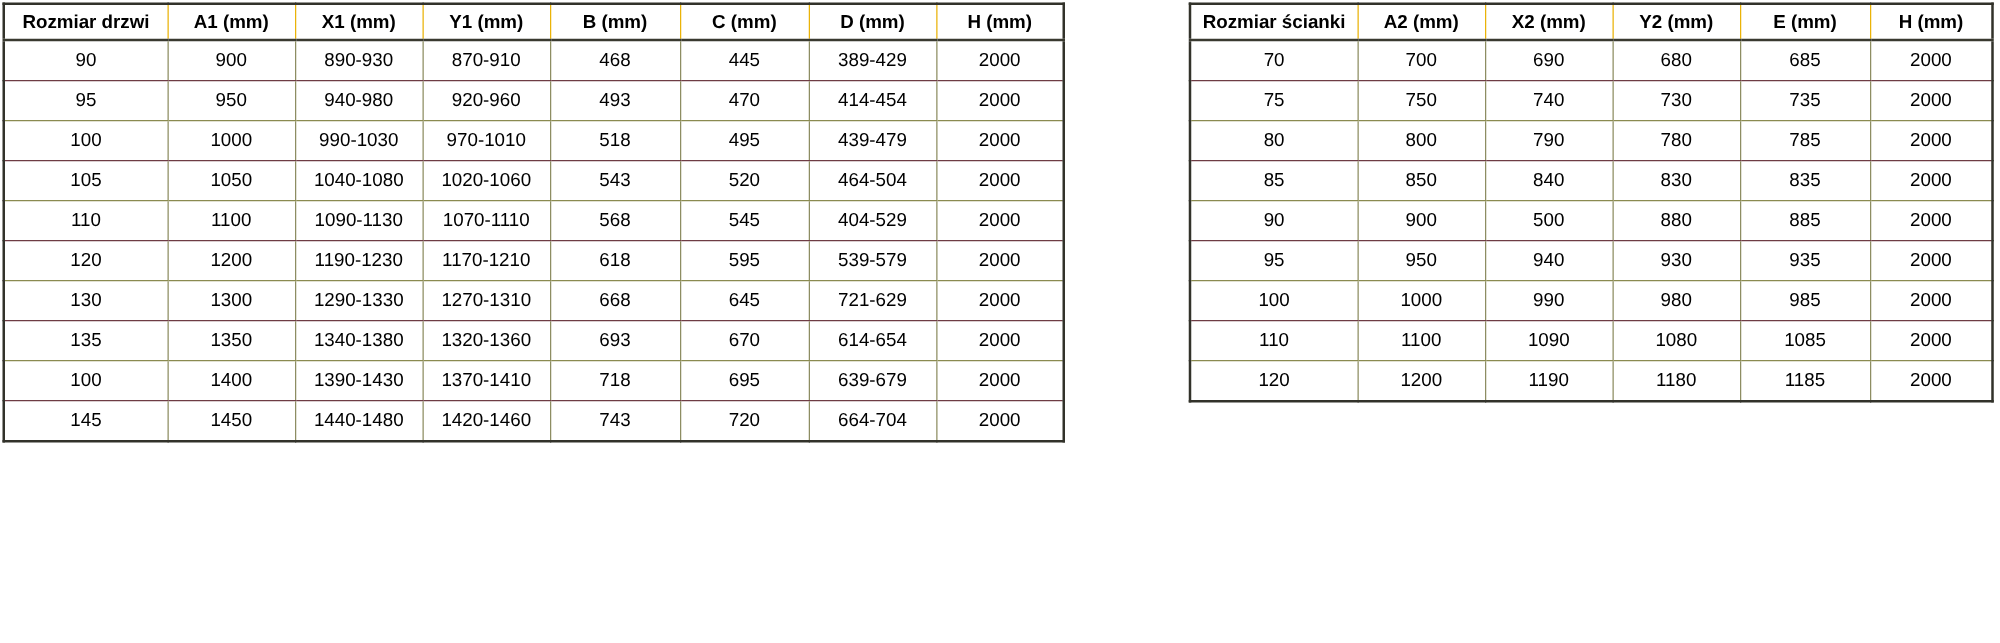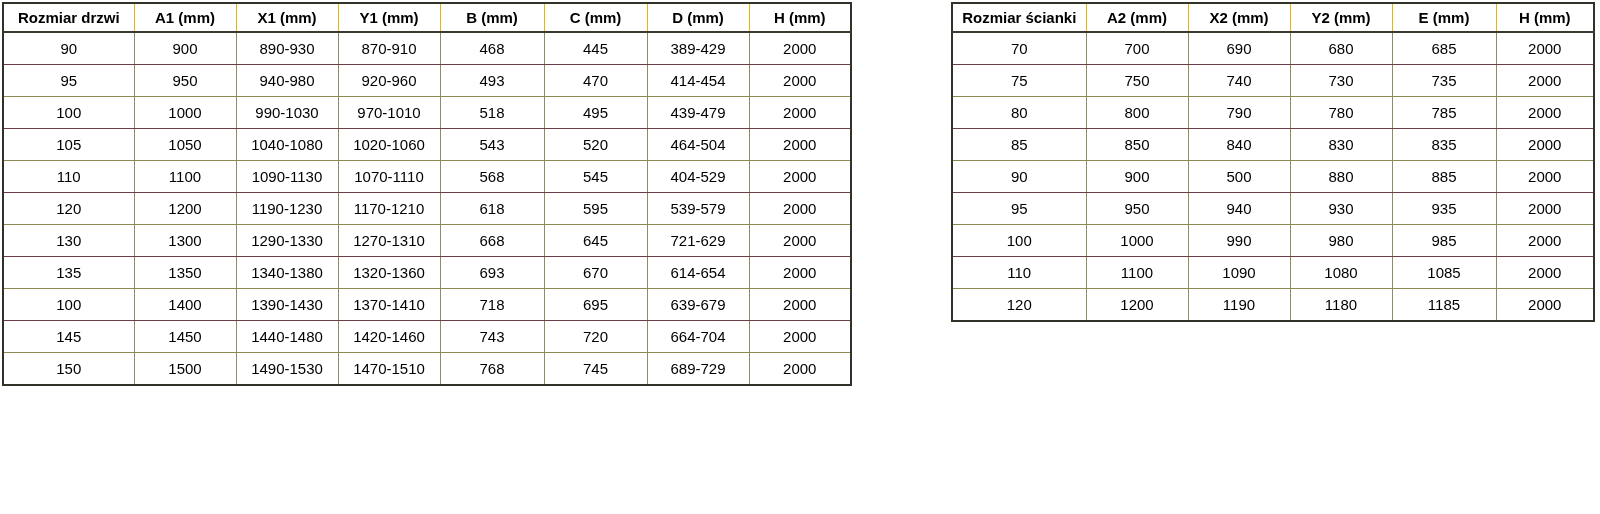"150" tr { html: <tr> <td>150</td> <td>1500</td> <td>1490-1530</td> <td>1470-1510</td> <td>768</td> <td>745</td> <td>689-729</td> <td>2000</td> </tr> -> none }
